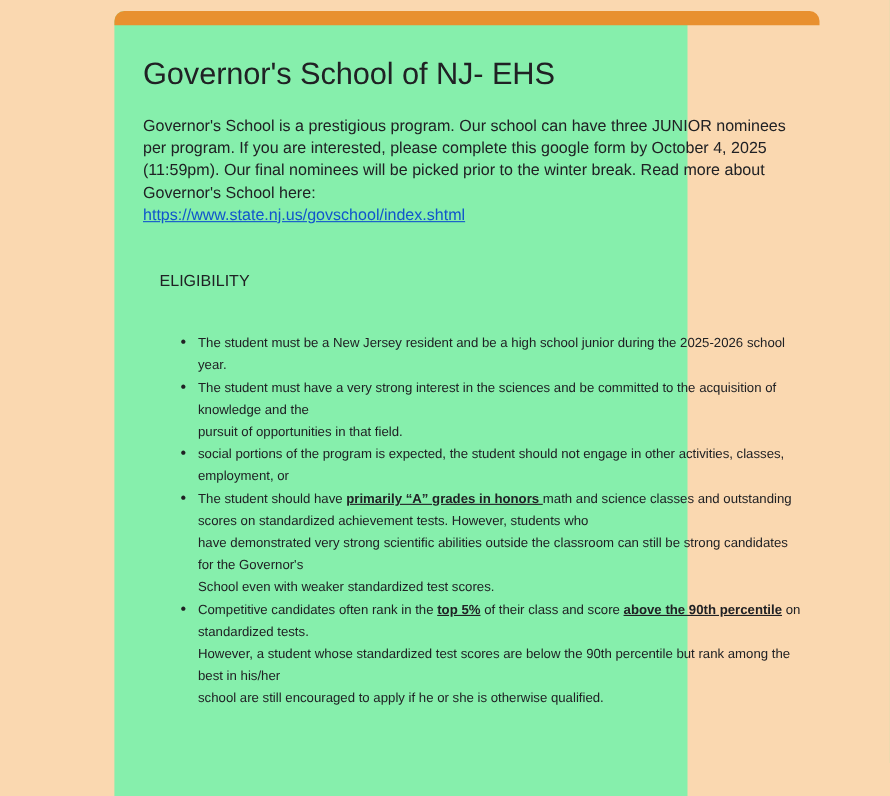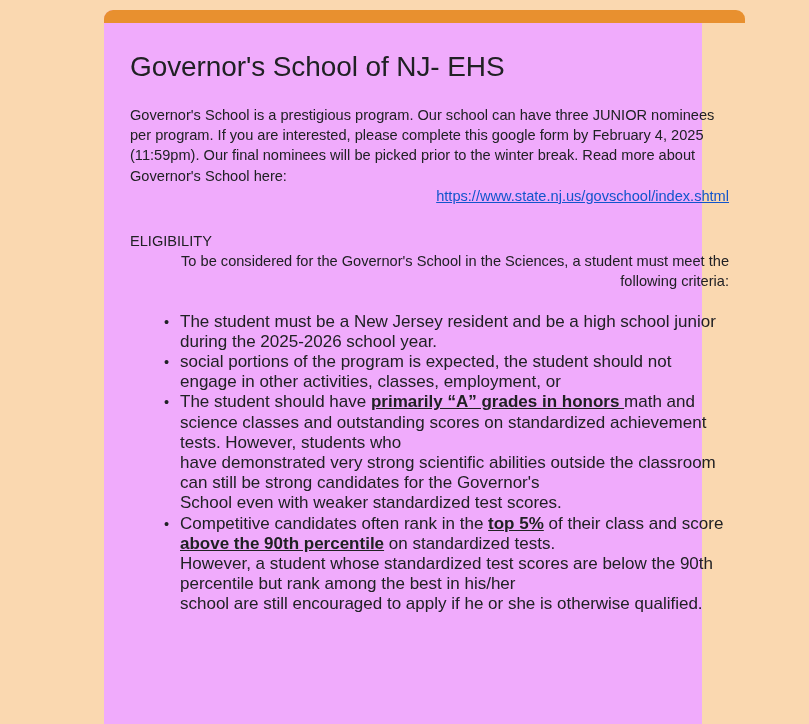"Governor's School of NJ- EHS" .card { background: #f0abfc -> #86efac; width: 598px -> 521px }
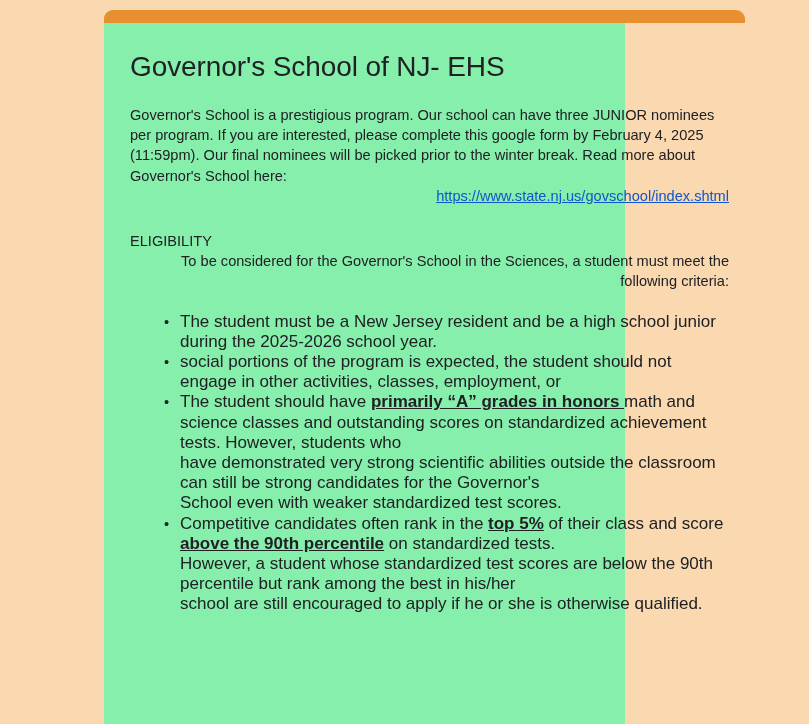"Governor's School is a prestigious" span { text: February -> October }
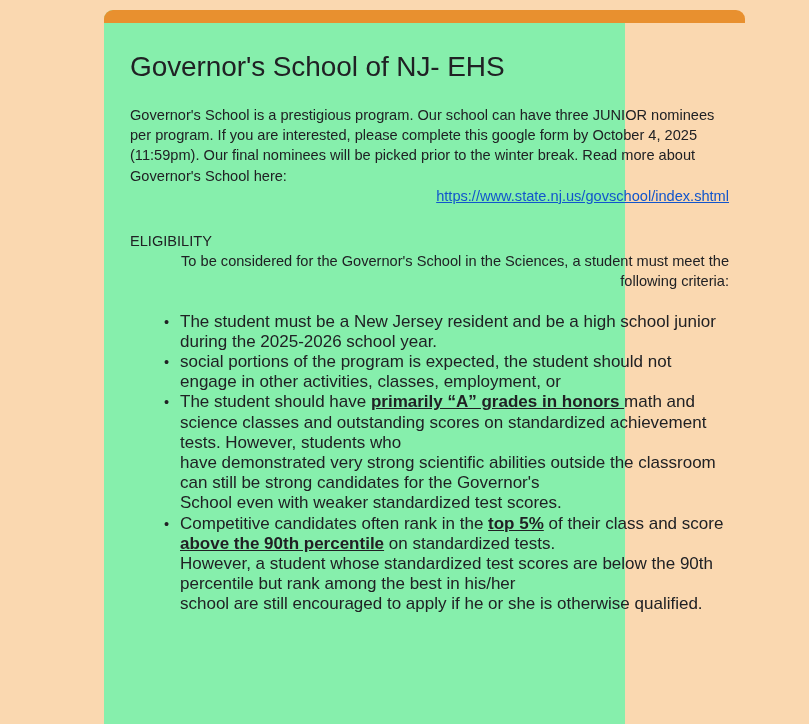"https://www.state.nj.us/govschool/index." .para.tight { text-align: right -> none }
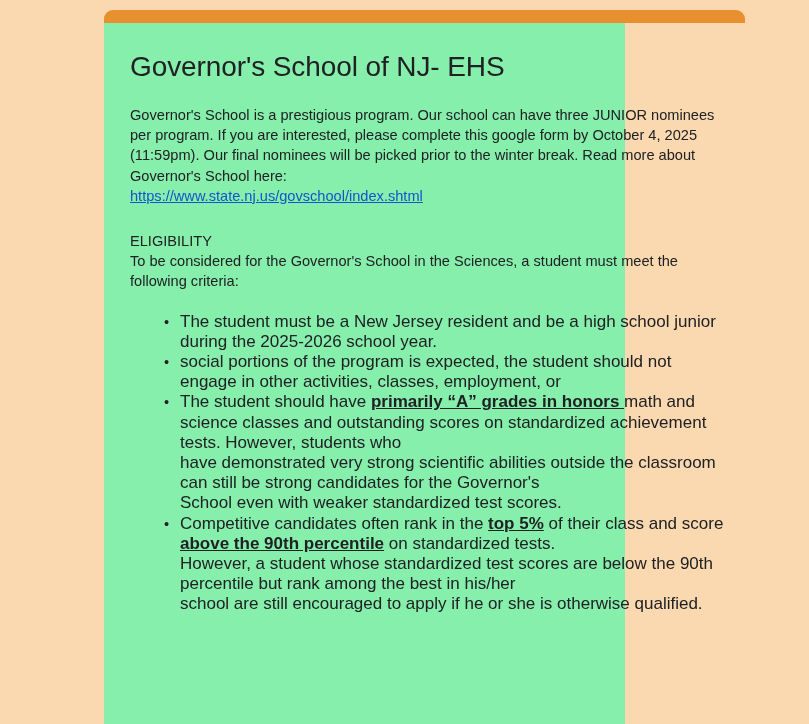"ELIGIBILITY" .section-label { margin: 0 -> 15px }
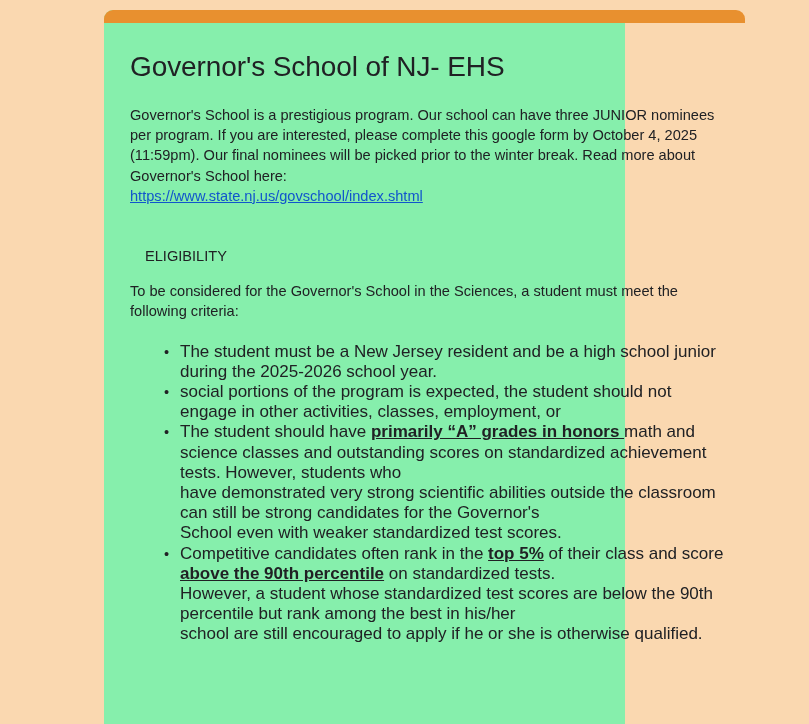"To be considered for the" p.para { html: <p> <span>To be considered for the Governor's School in the Sciences, a student must meet the following criteria:</span> </p> -> none }
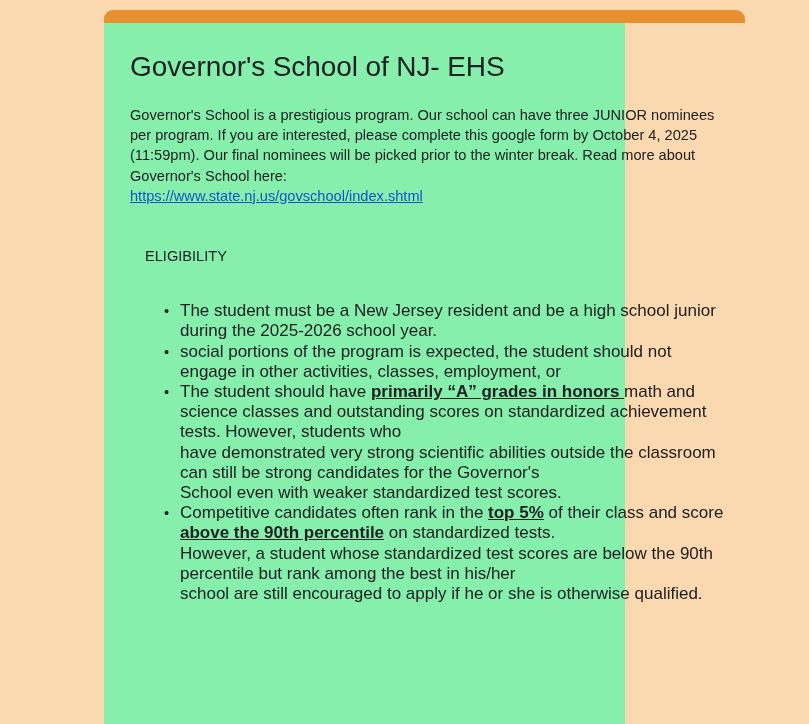"The student must be a" .criteria-list li { font-size: 17px -> 12px }
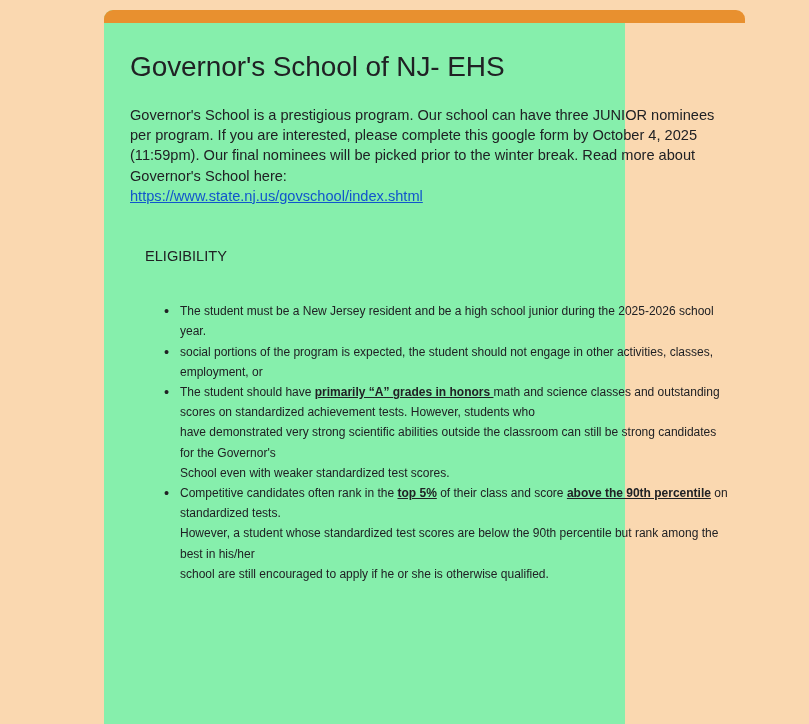"The student must have a" li { html: none -> <li><span>The student must have a very strong interest in the sciences and be committed to the acquisition of knowledge and the</span><span>pursuit of opportunities in that field.</span></li> }
